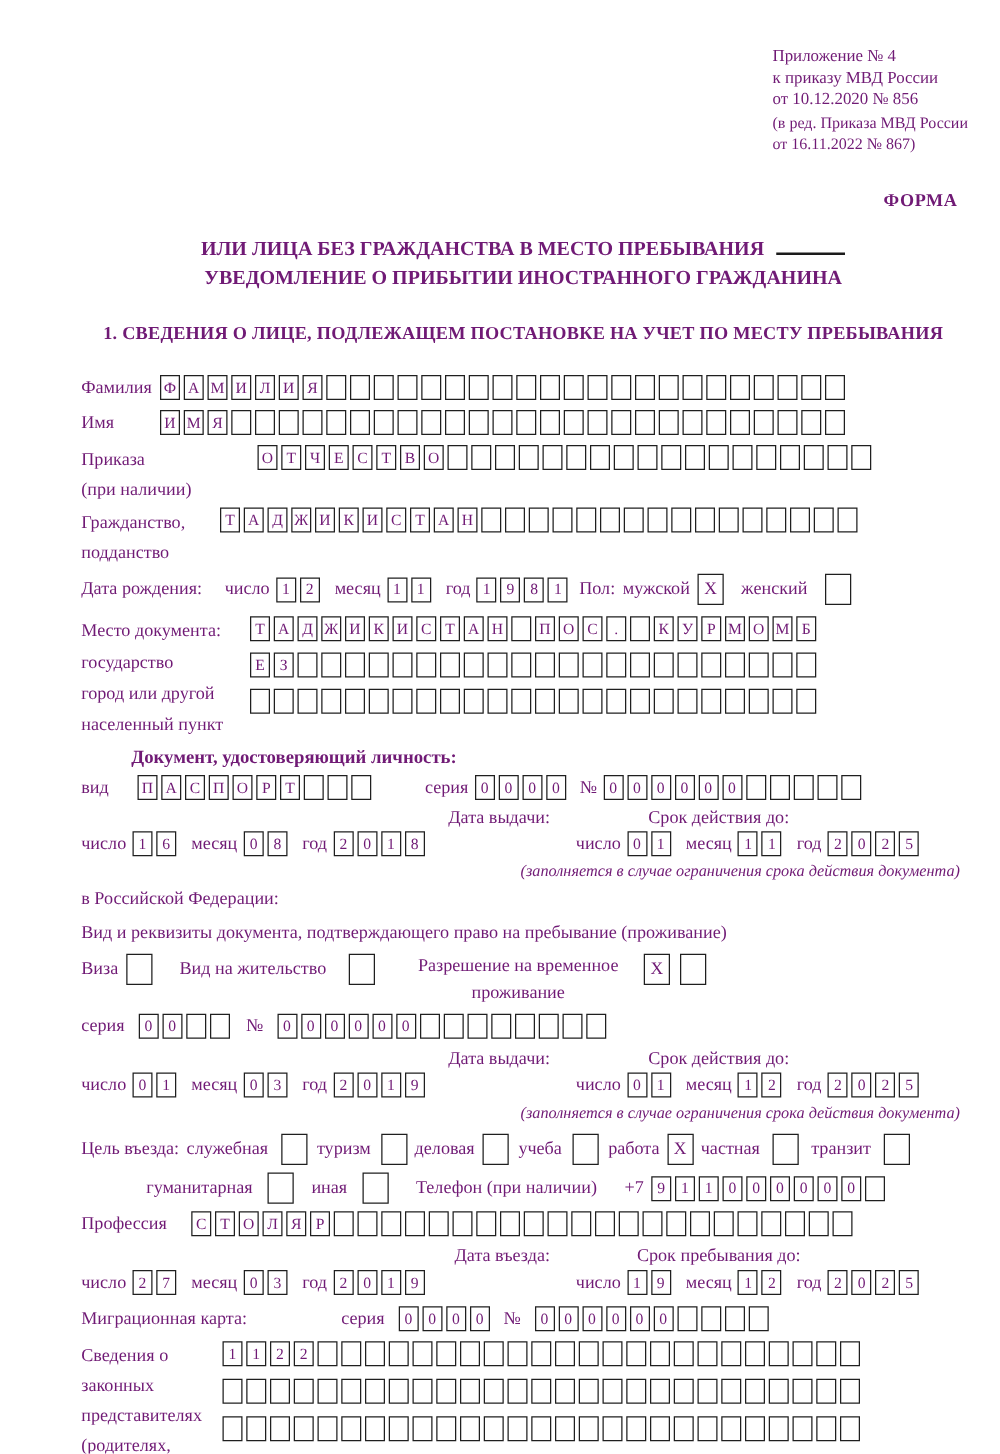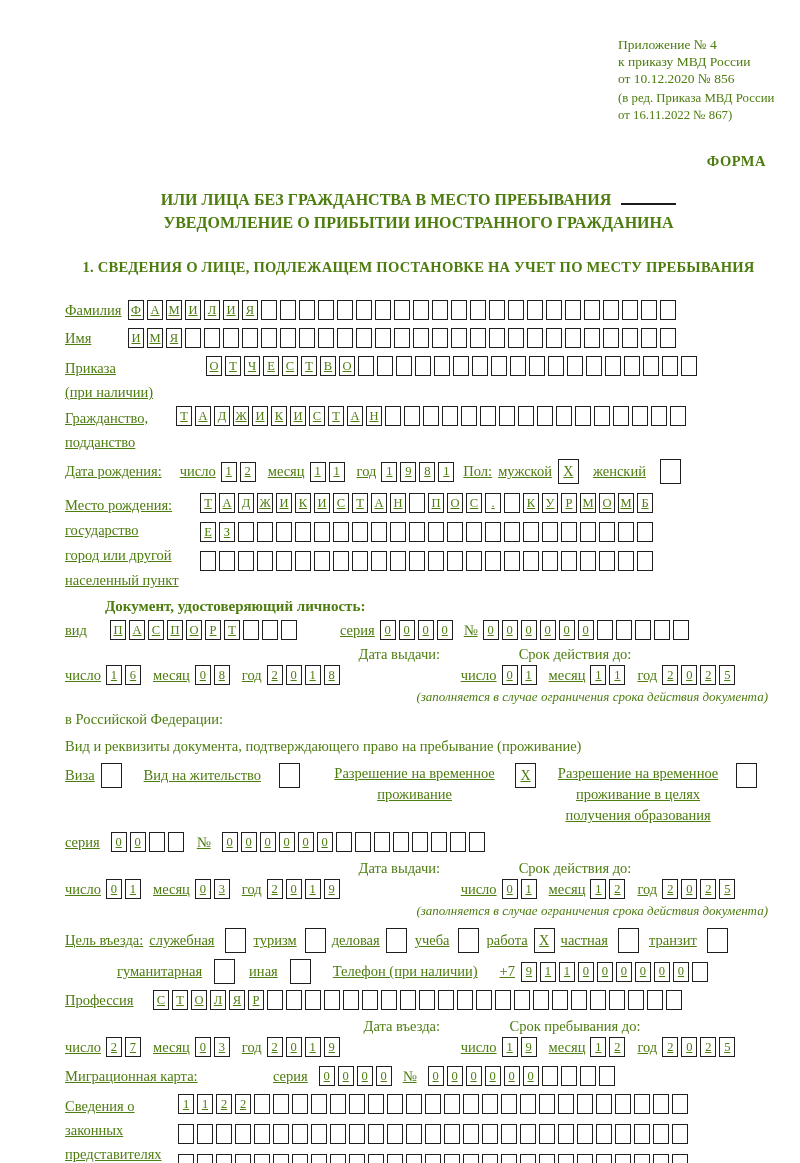"Приложение № 4" .page { color: #4d7c0f -> #701a75 }
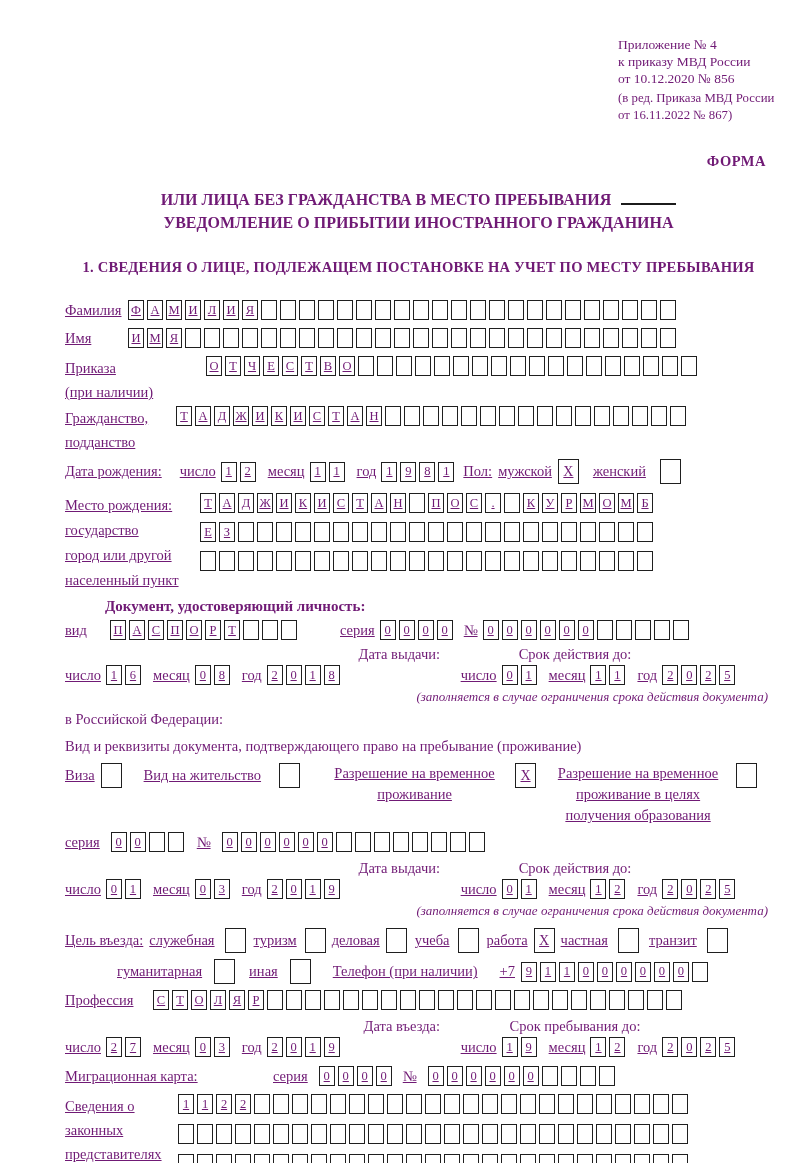"Фамилия" .frow { text-decoration: underline -> none }
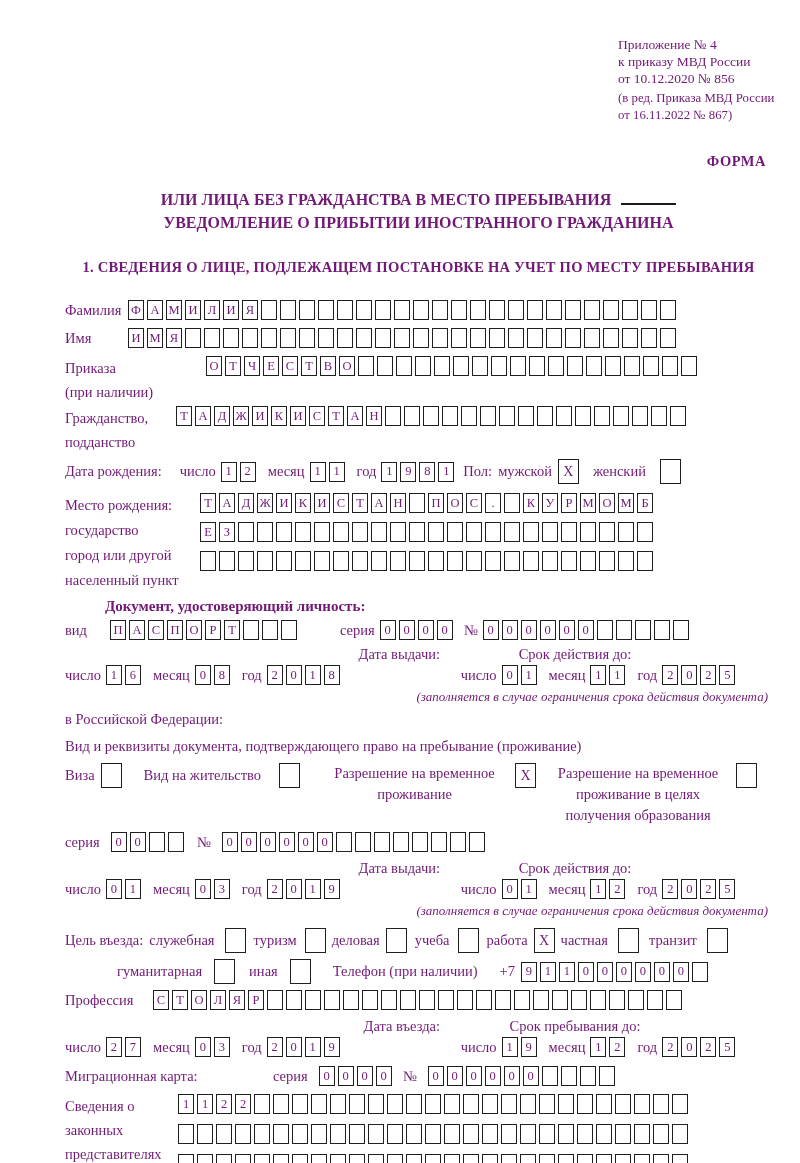"Место рождения:" div { text: рождения -> документа }
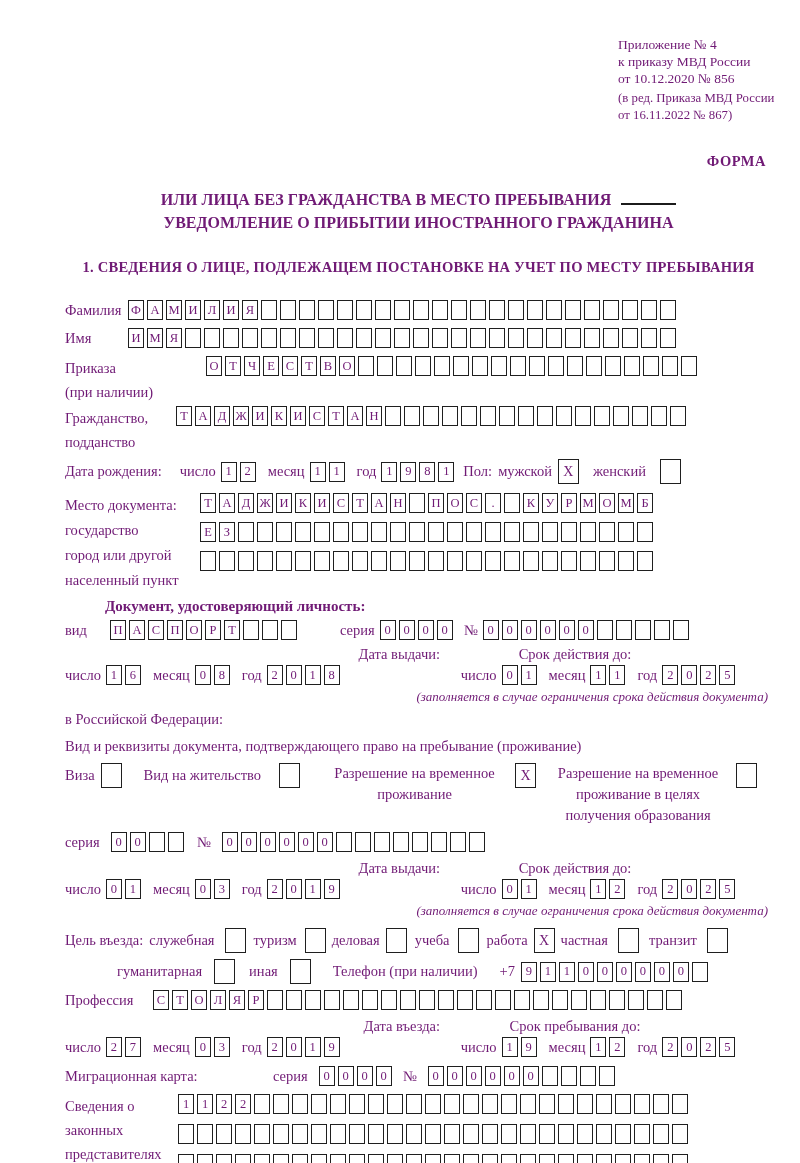"Разрешение на временное проживание в" span.optblock { html: <span>Разрешение на временное проживание в целях получения образования</span> -> none }
